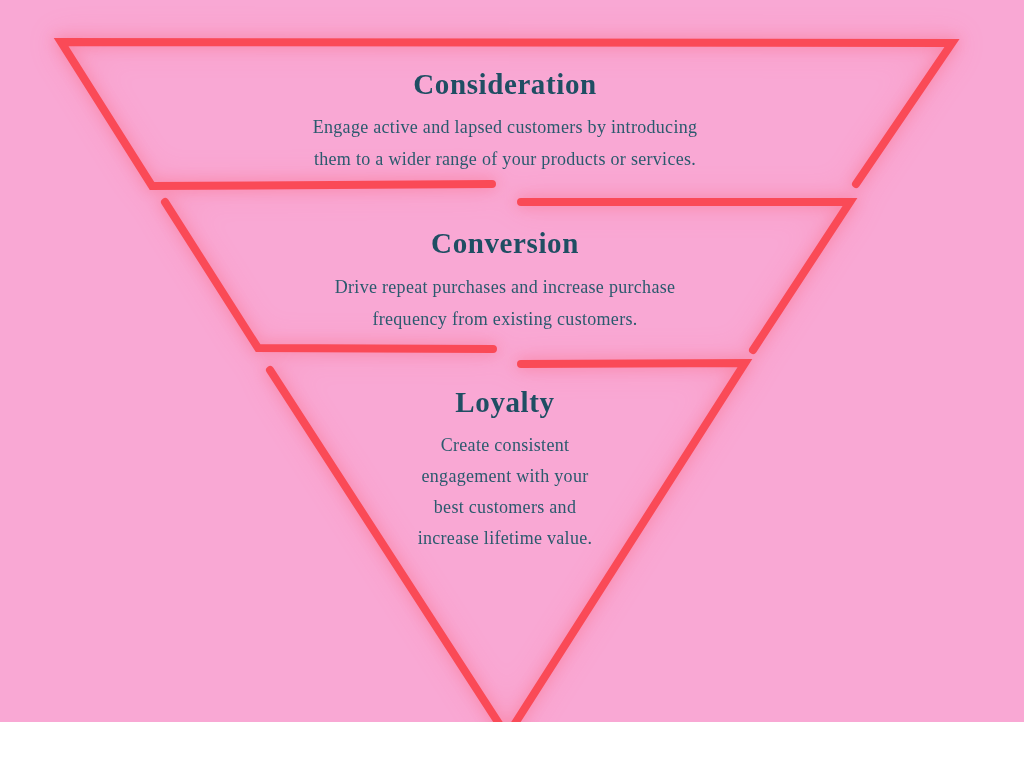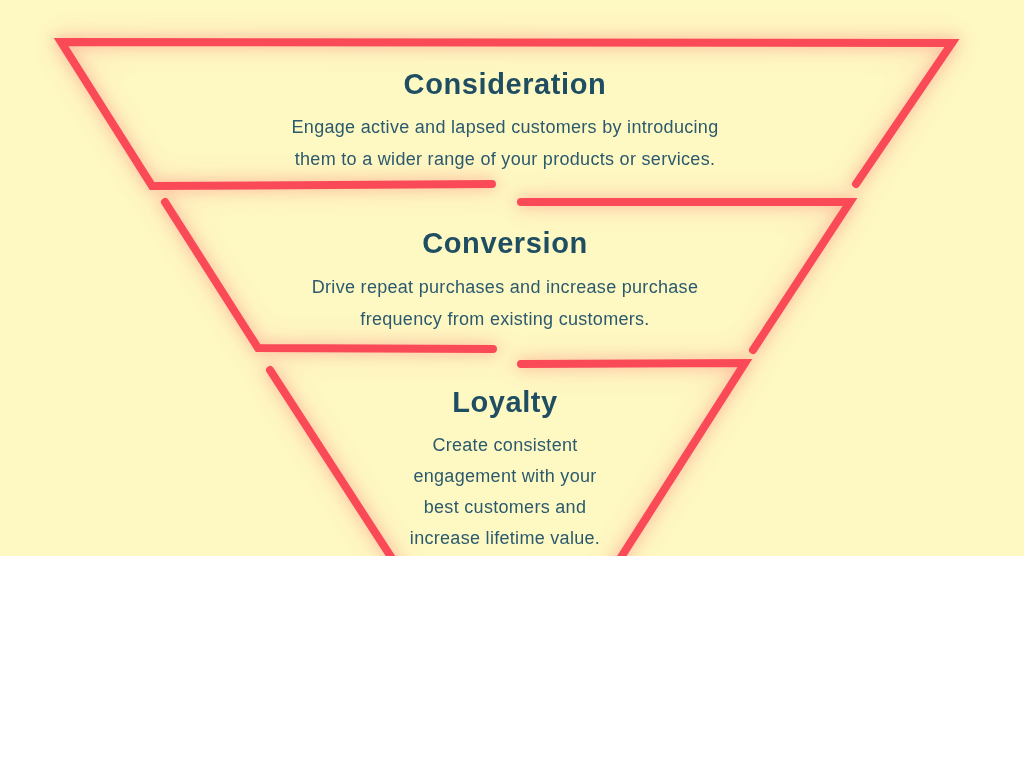"Consideration" #canvas { background: #fef9c3 -> #f9a8d4; font-family: Liberation Sans, sans-serif -> Liberation Serif, serif; height: 556px -> 722px }
